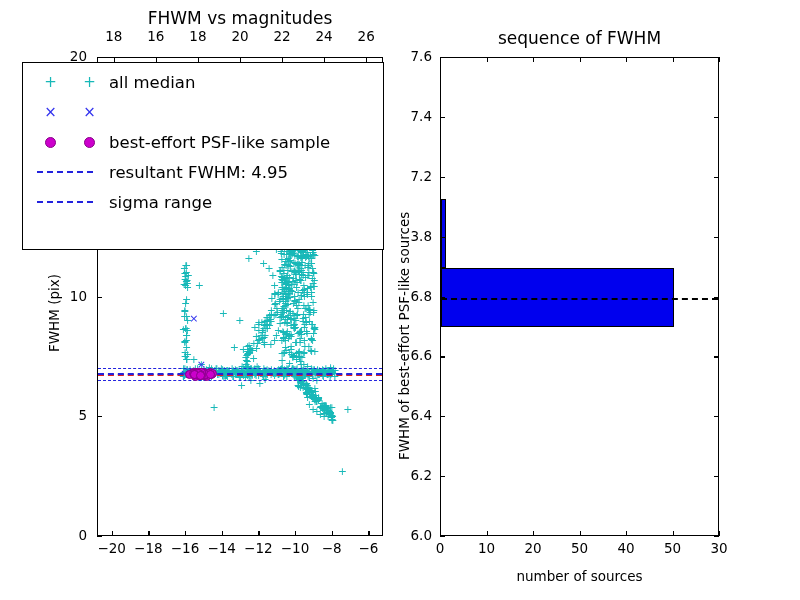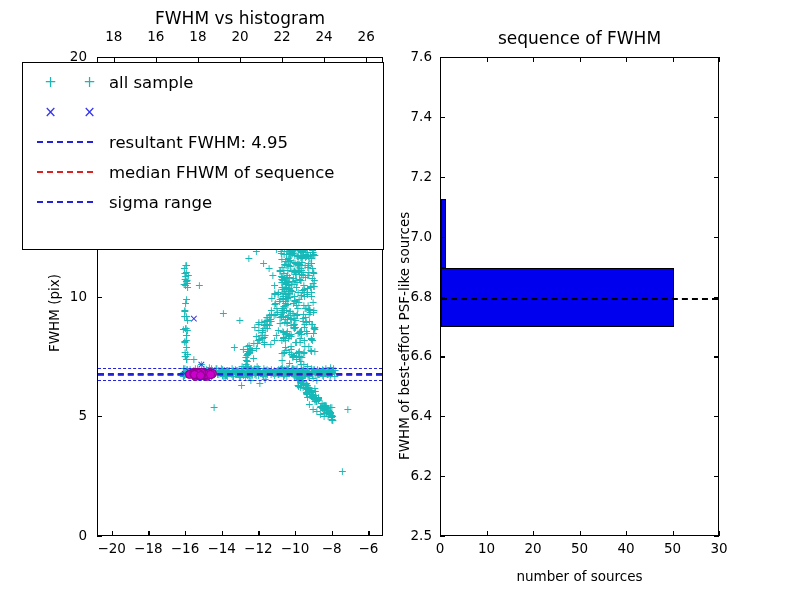"FWHM vs histogram" div.title { text: FWHM vs histogram -> FHWM vs magnitudes }
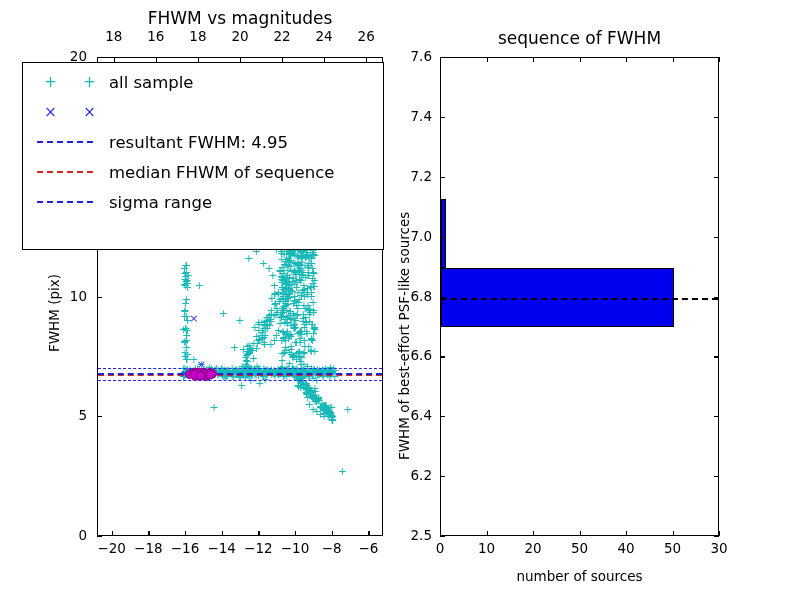"all sample" div.lgtext { text: sample -> median }
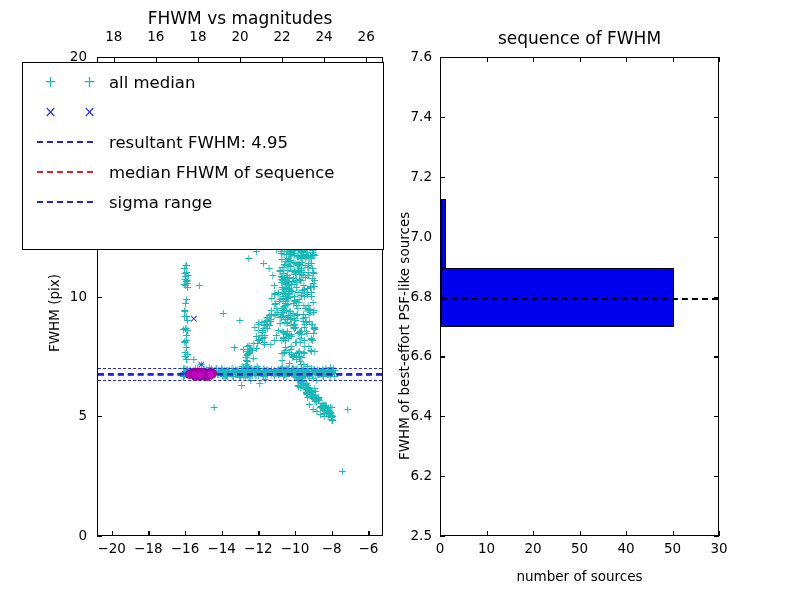"best-effort PSF-like sample" div.lgrow { html: none -> <div> <div> <span></span> <span></span> </div> <div>best-effort PSF-like sample</div> </div> }
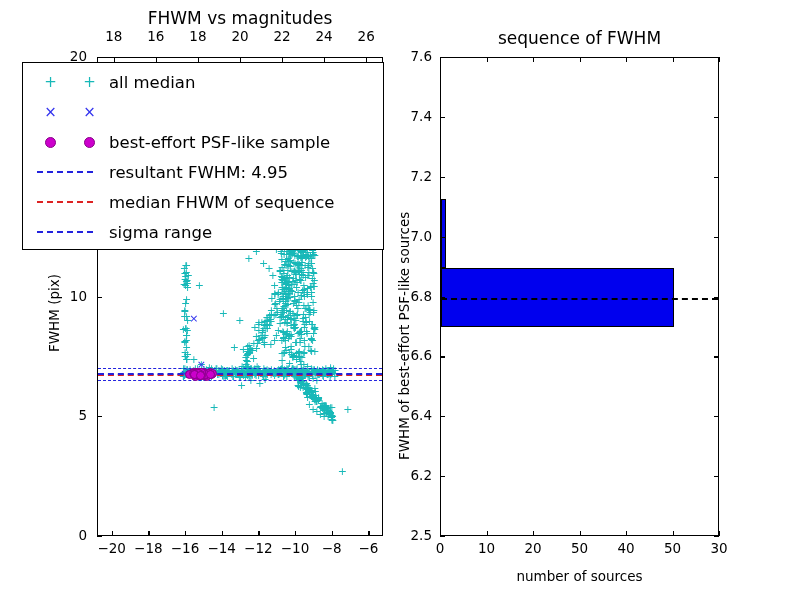"median FHWM of sequence" div.lgrow { html: <div> <div> <span></span> </div> <div>median FHWM of sequence</div> </div> -> none }
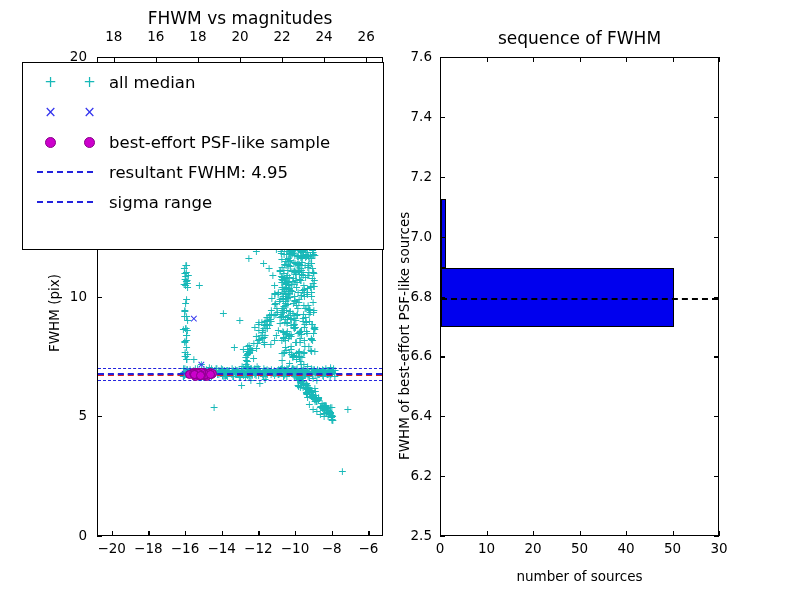"7.0" div.tick { text: 7.0 -> 3.8 }
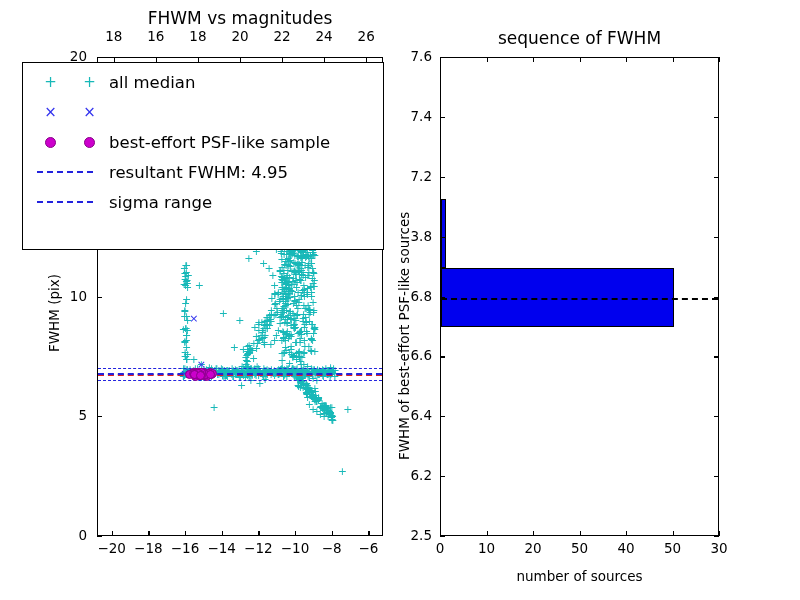"2.5" div.tick { text: 2.5 -> 6.0 }
